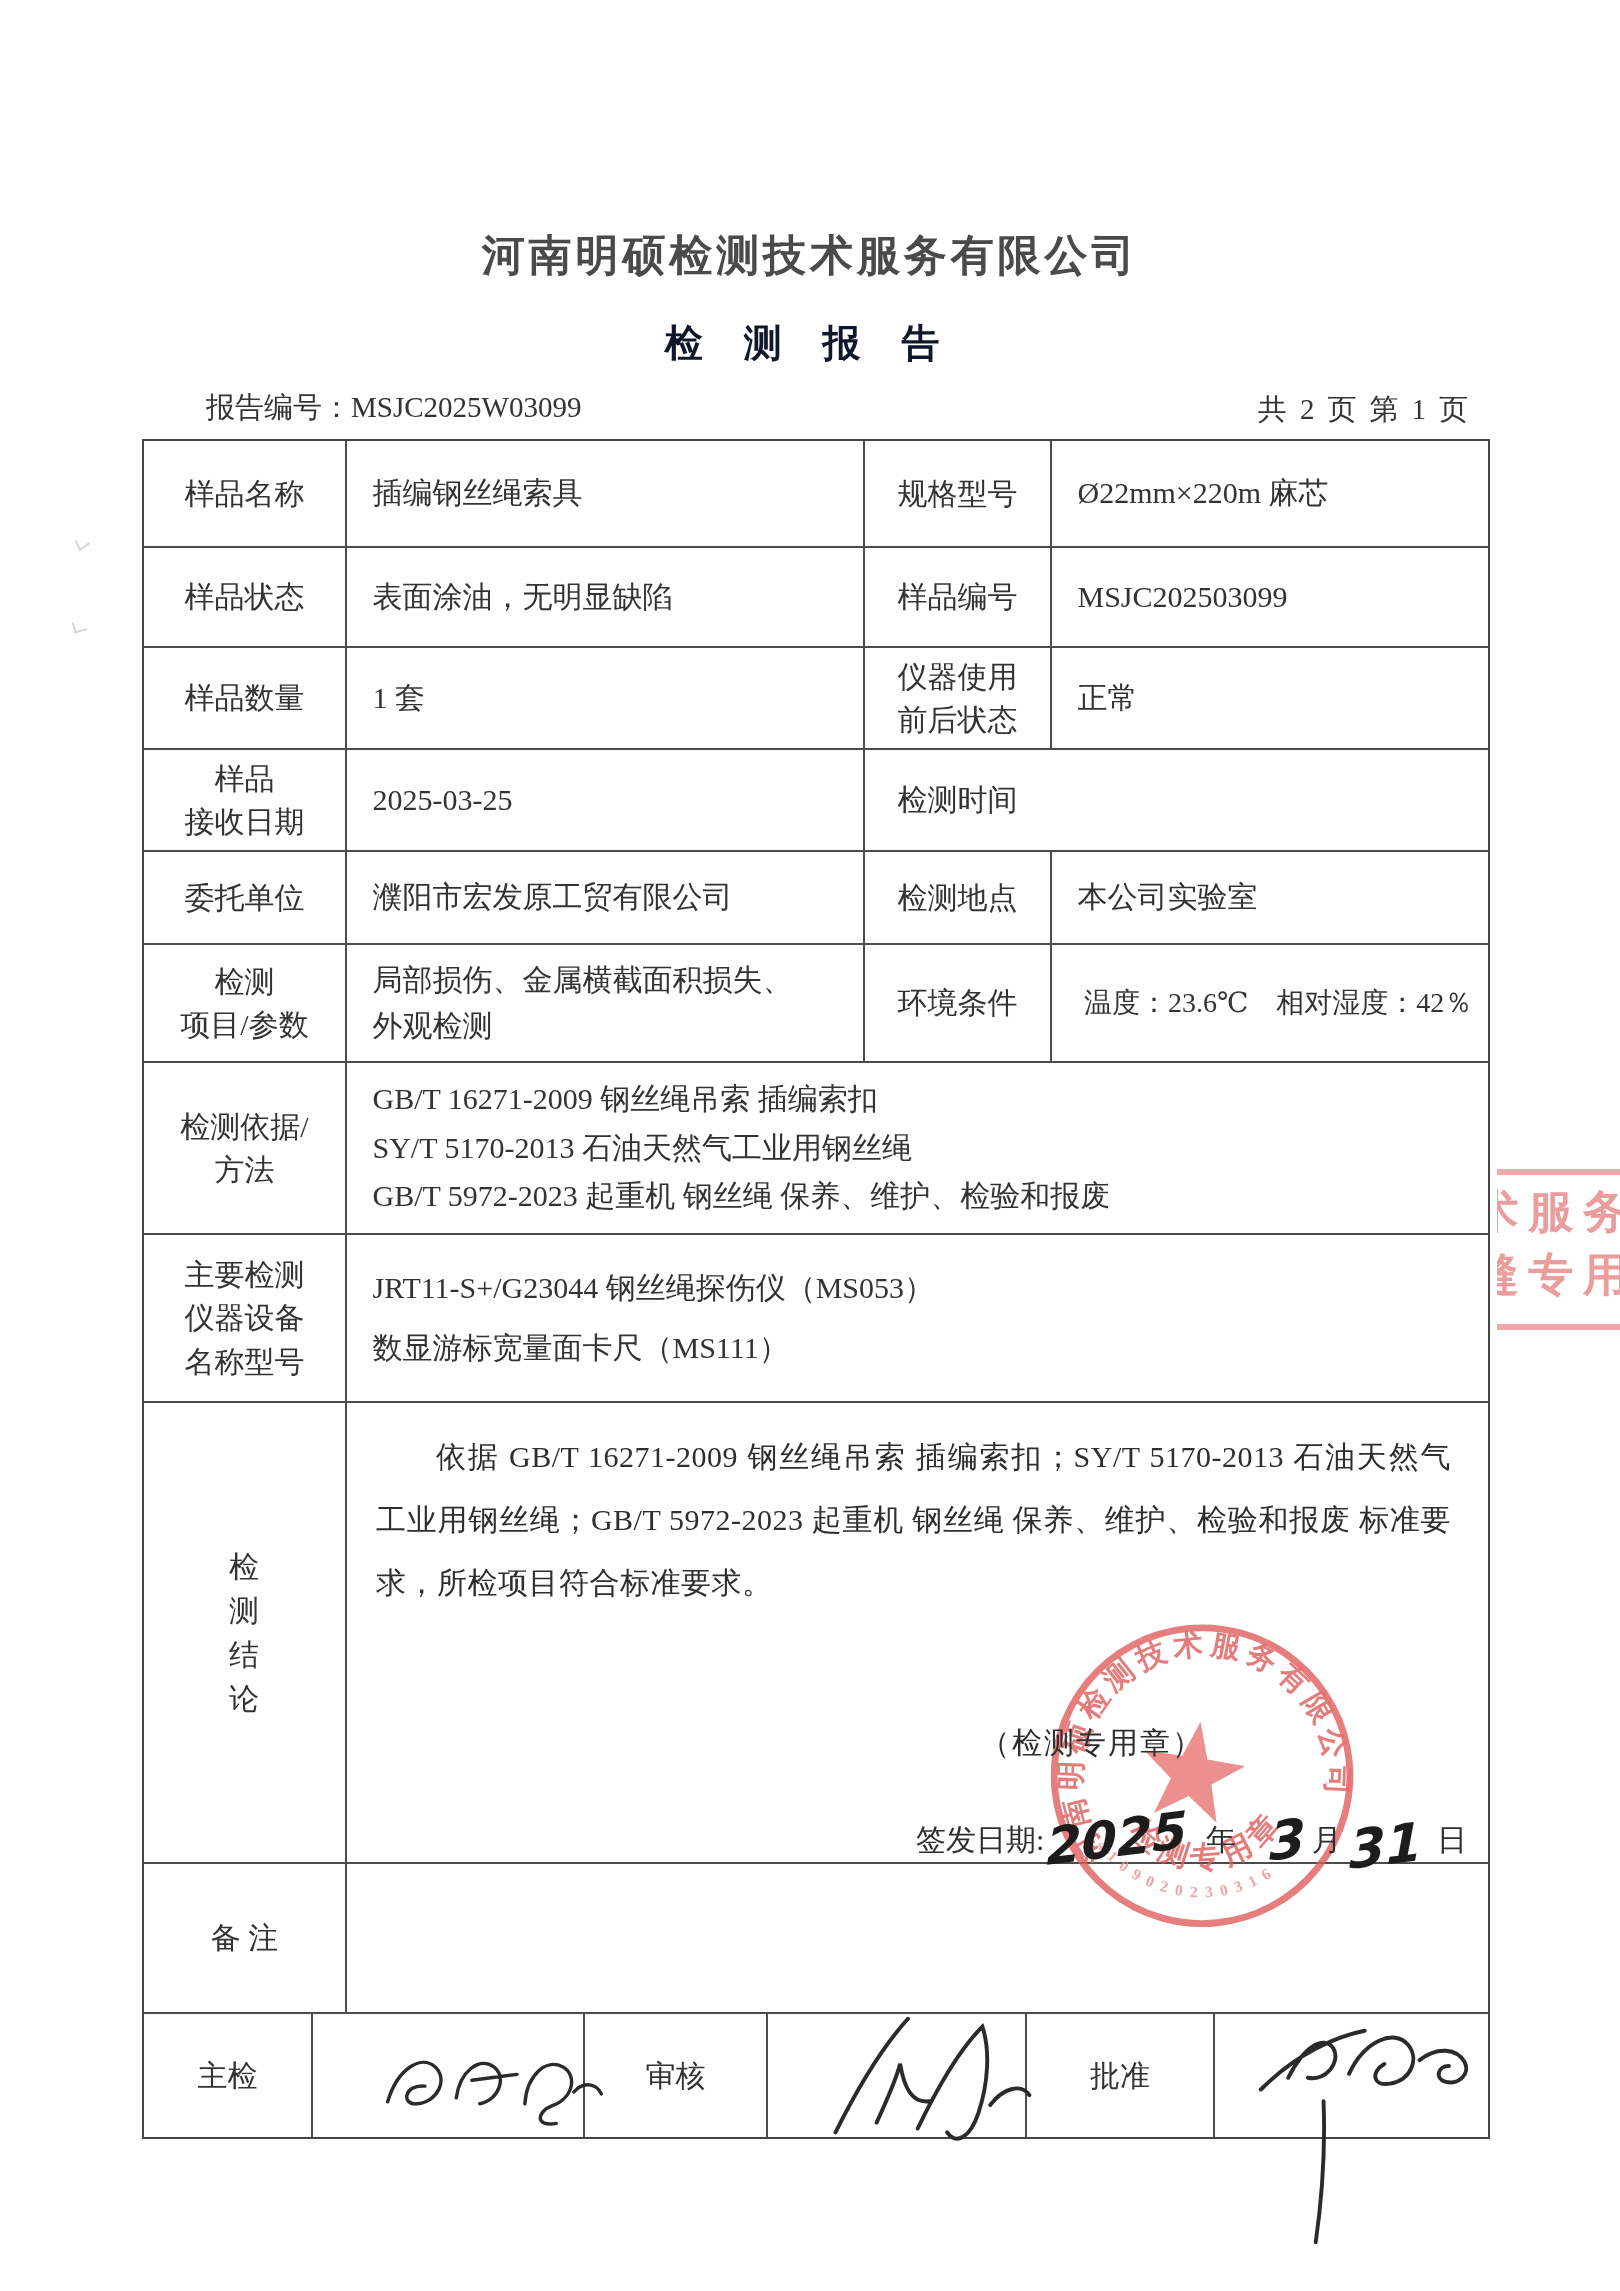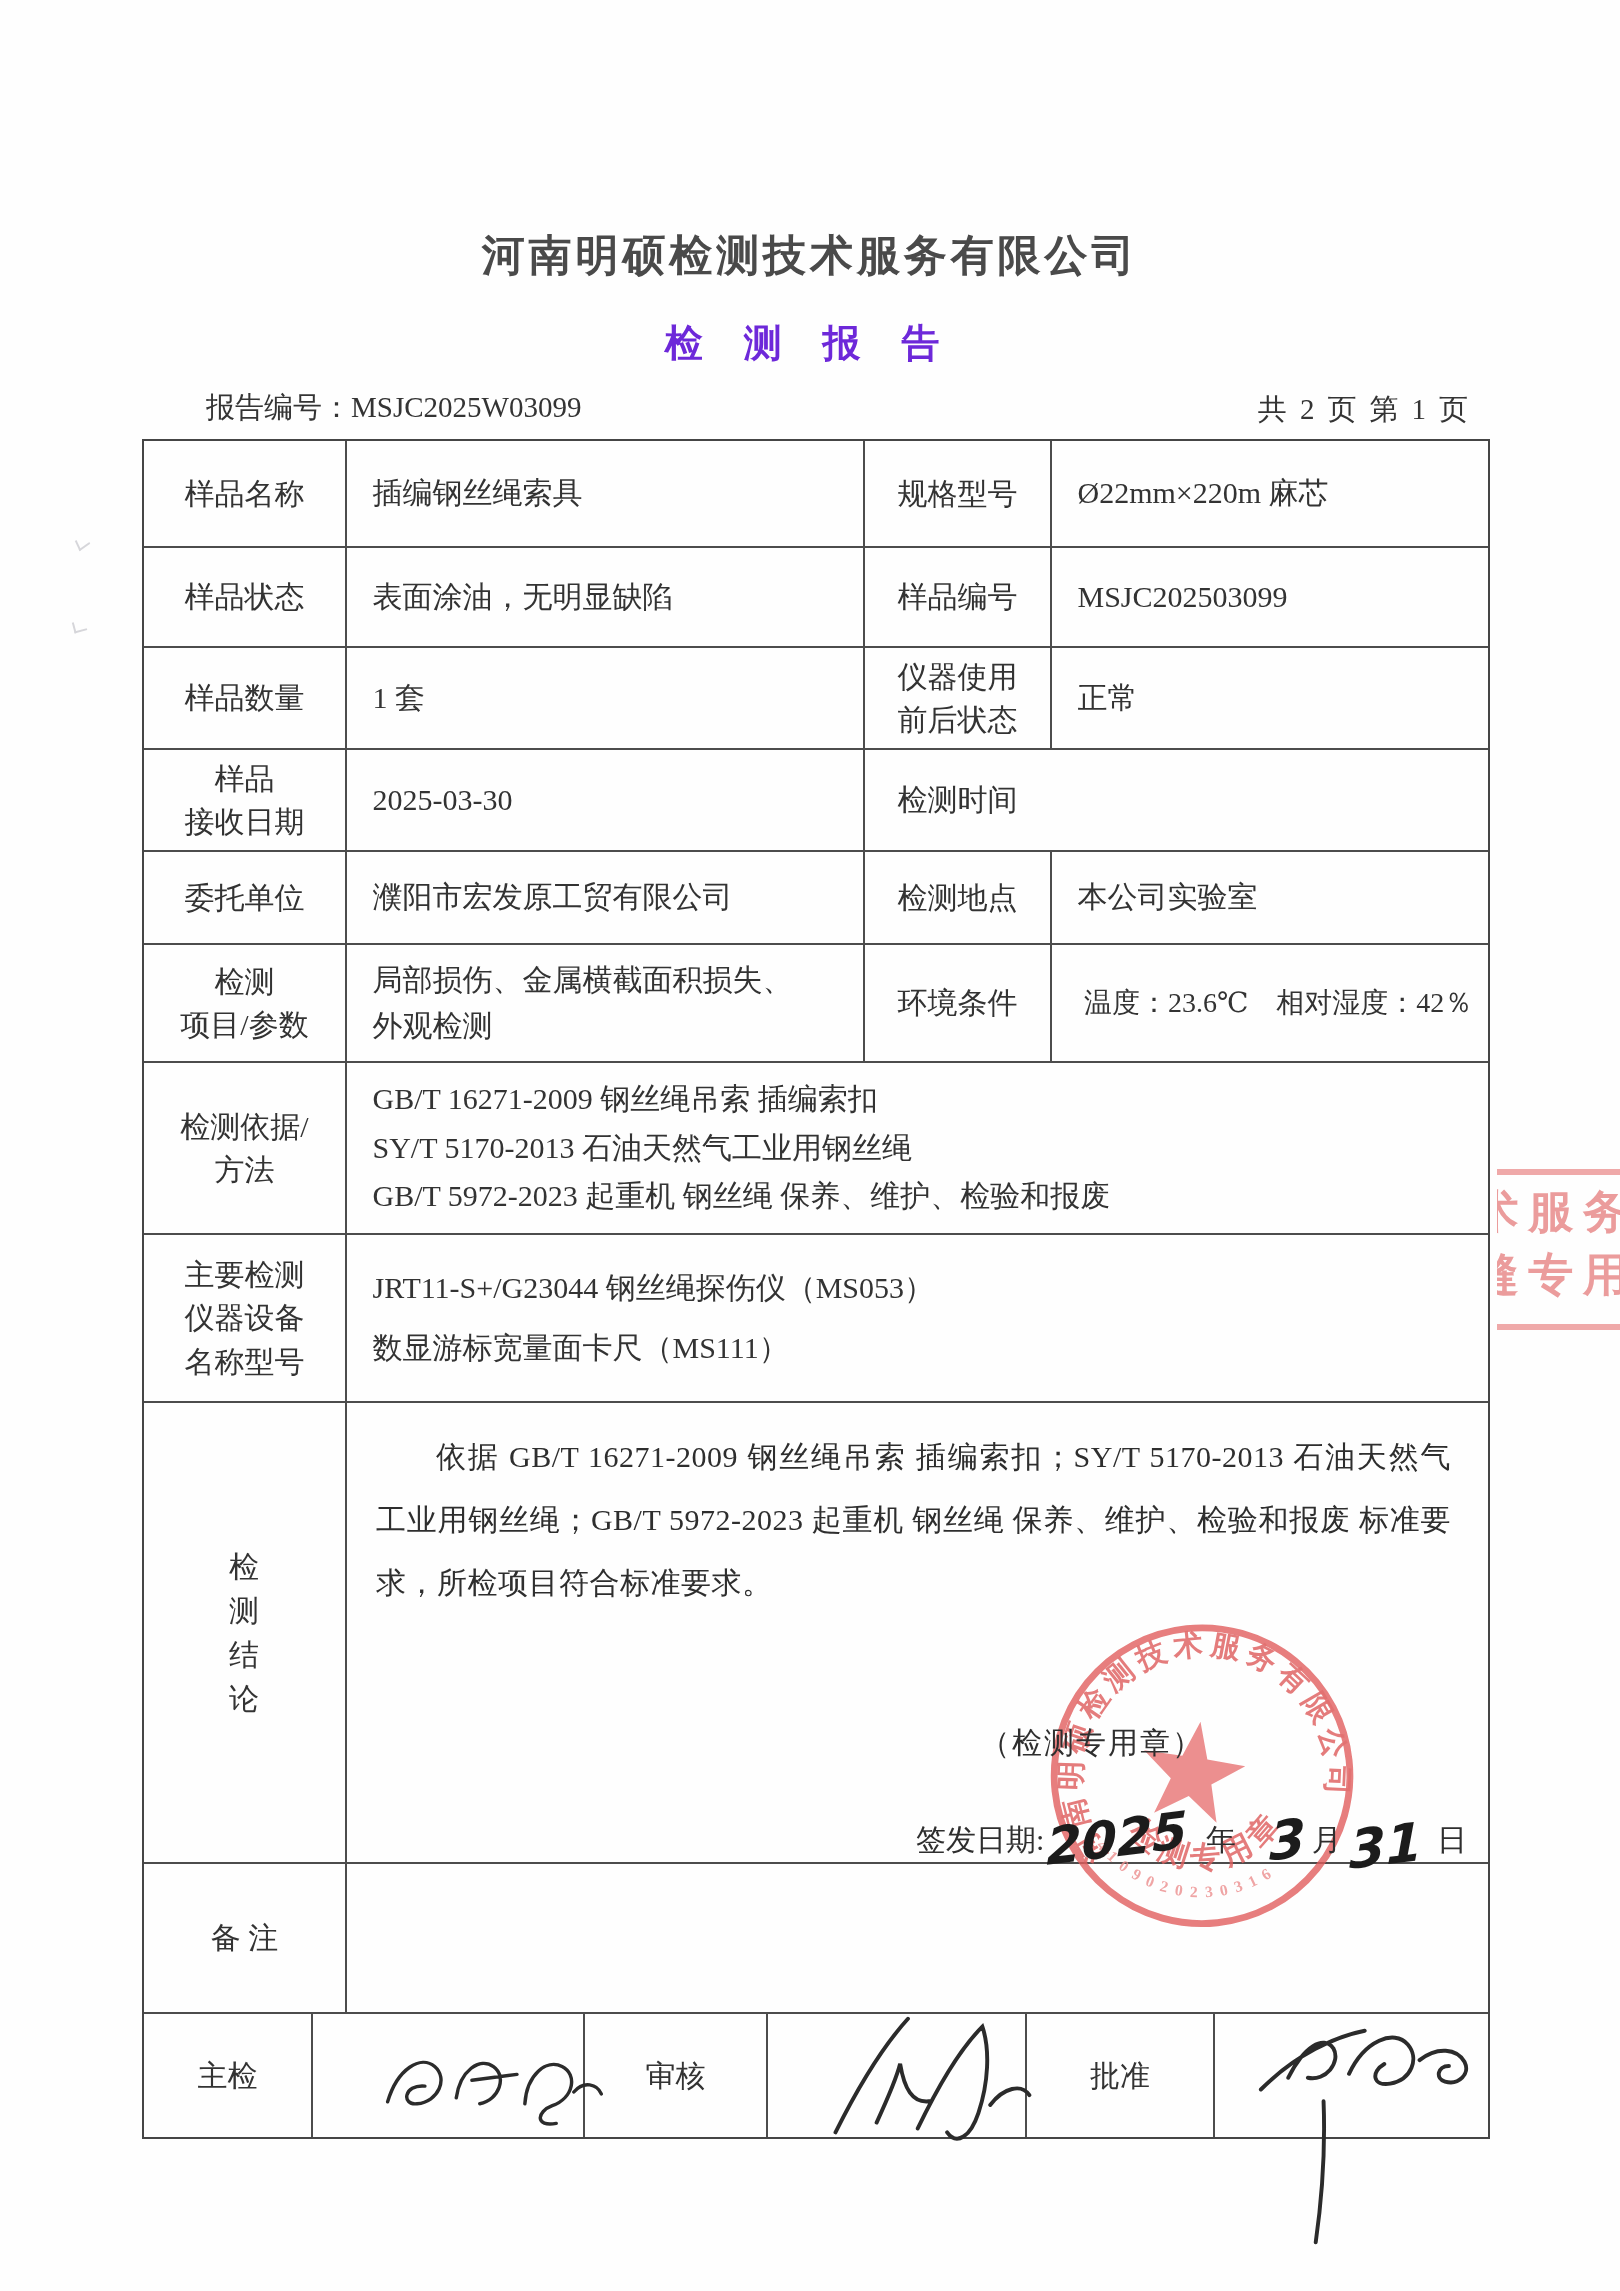"检 测 报 告" .report-title { color: #6d28d9 -> #0f172a }
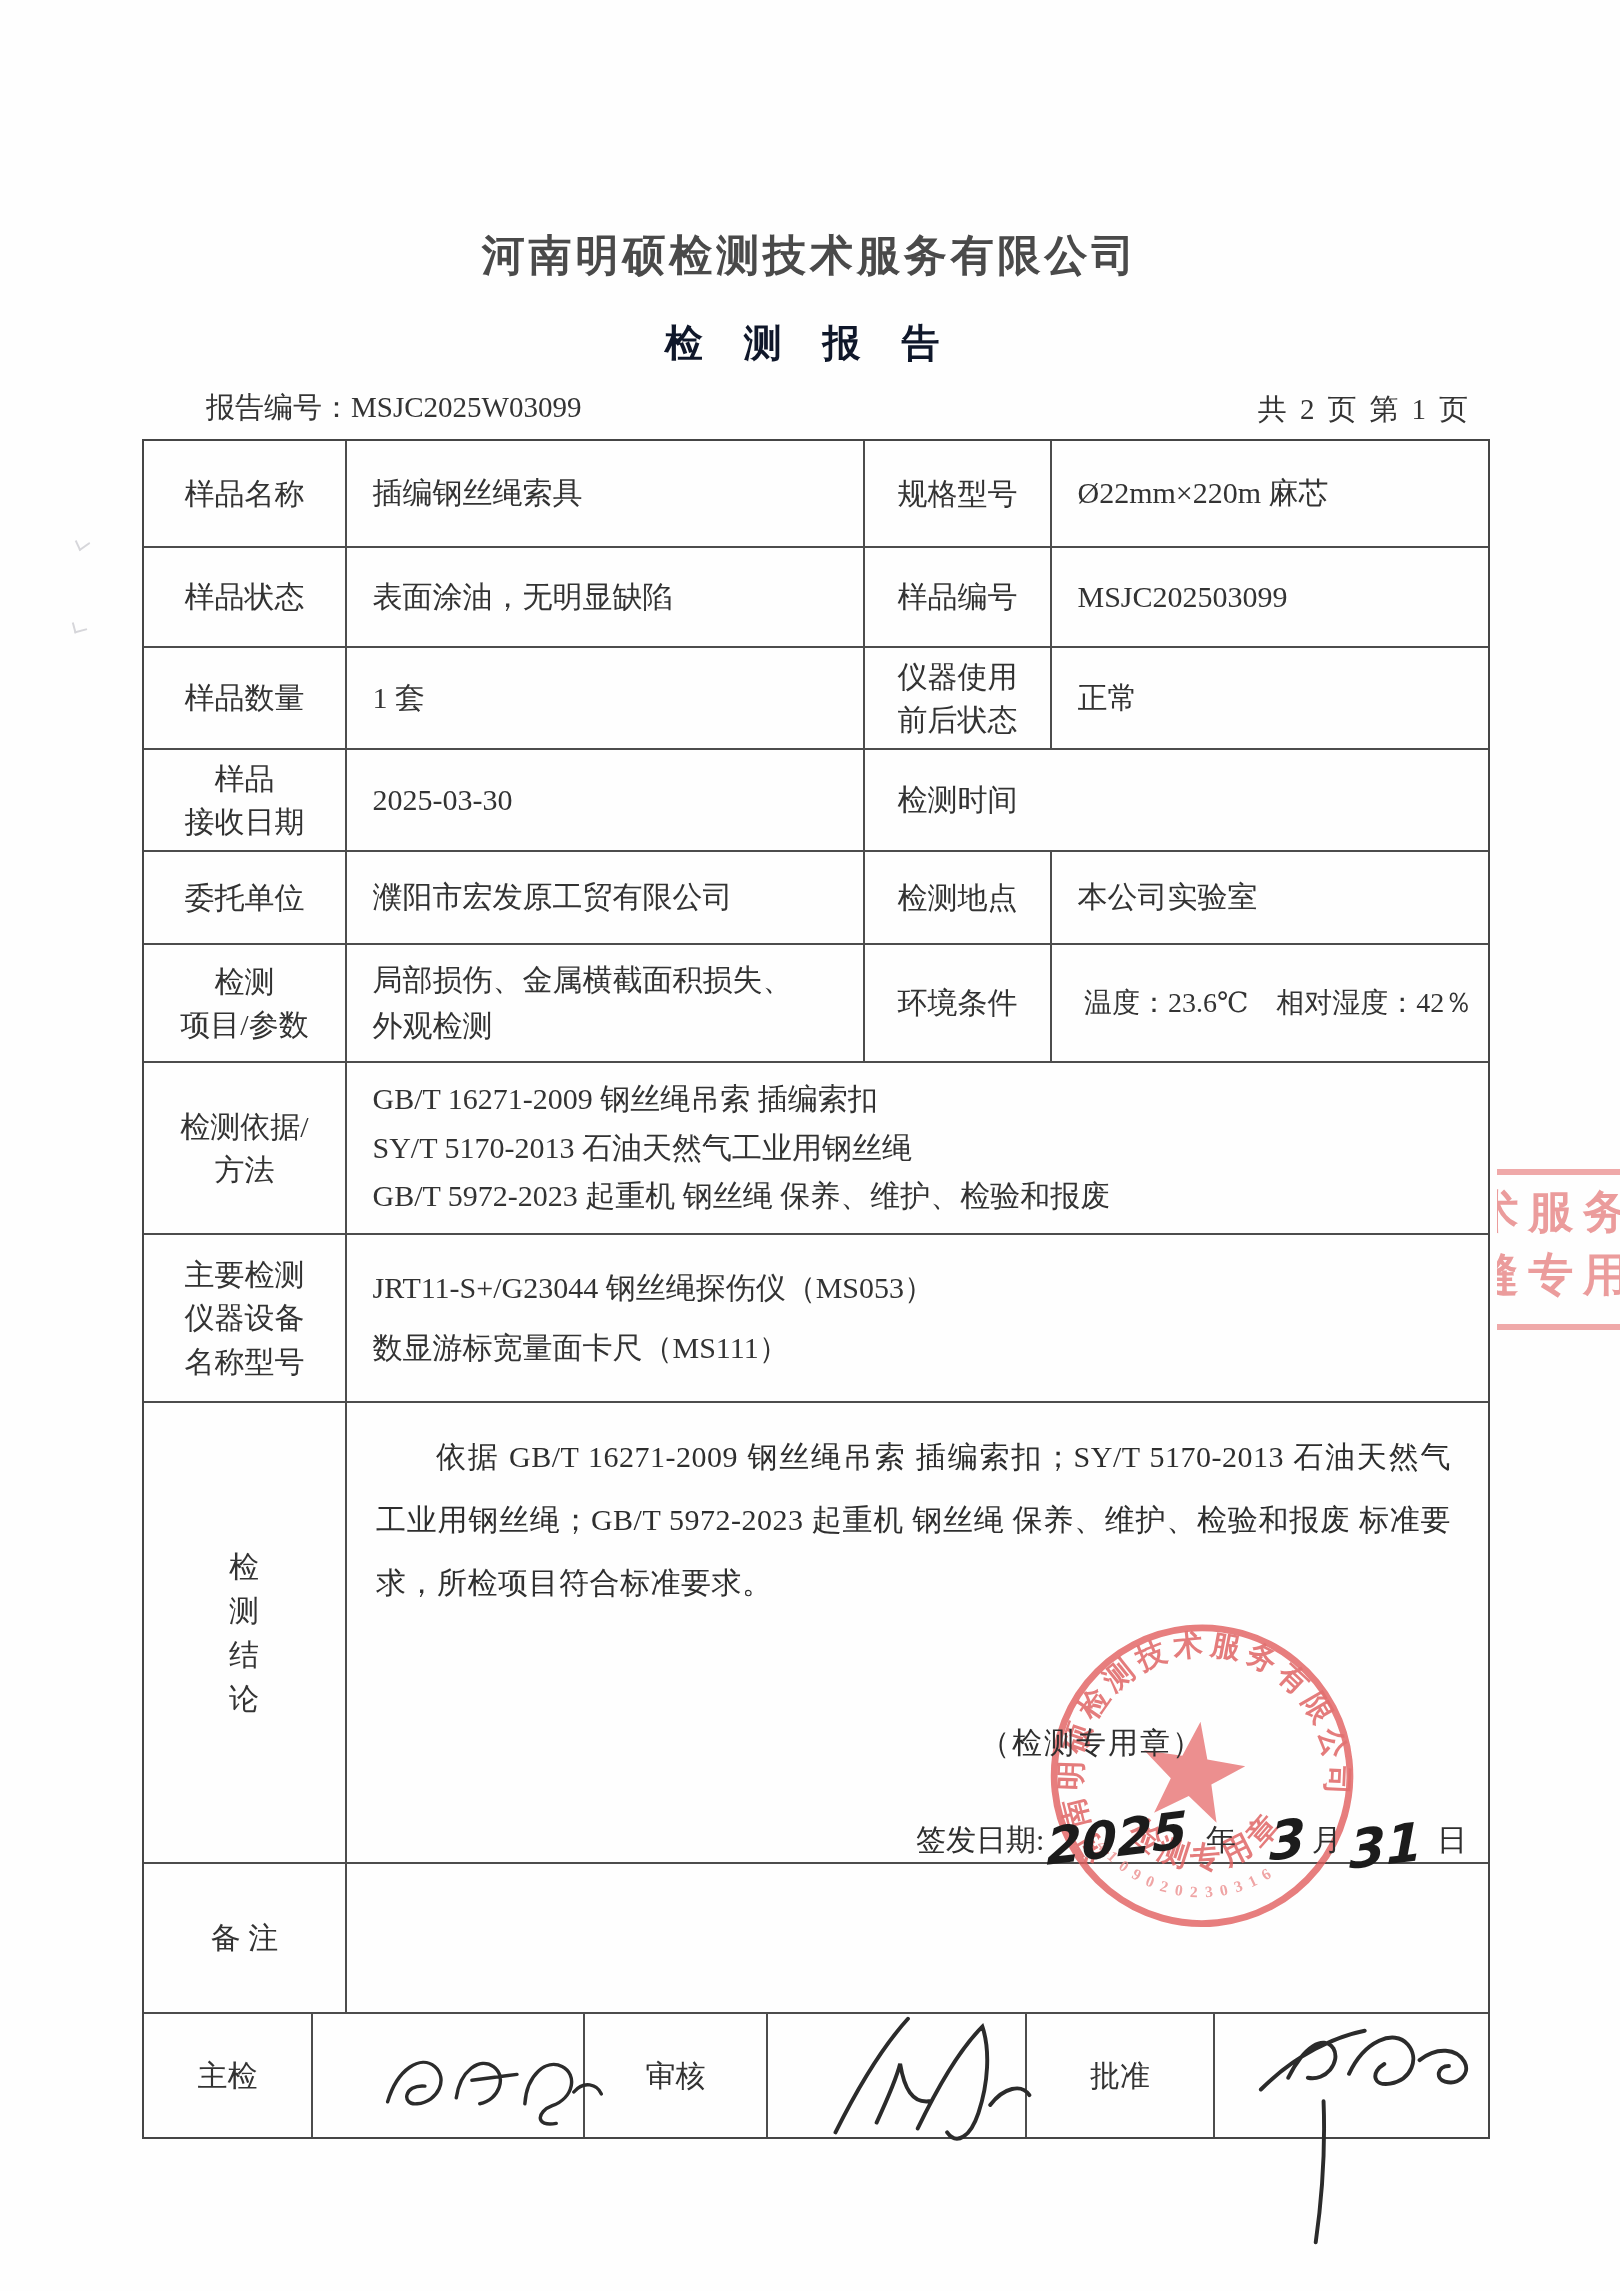"2025-03-30" div.td { text: 2025-03-30 -> 2025-03-25 }
